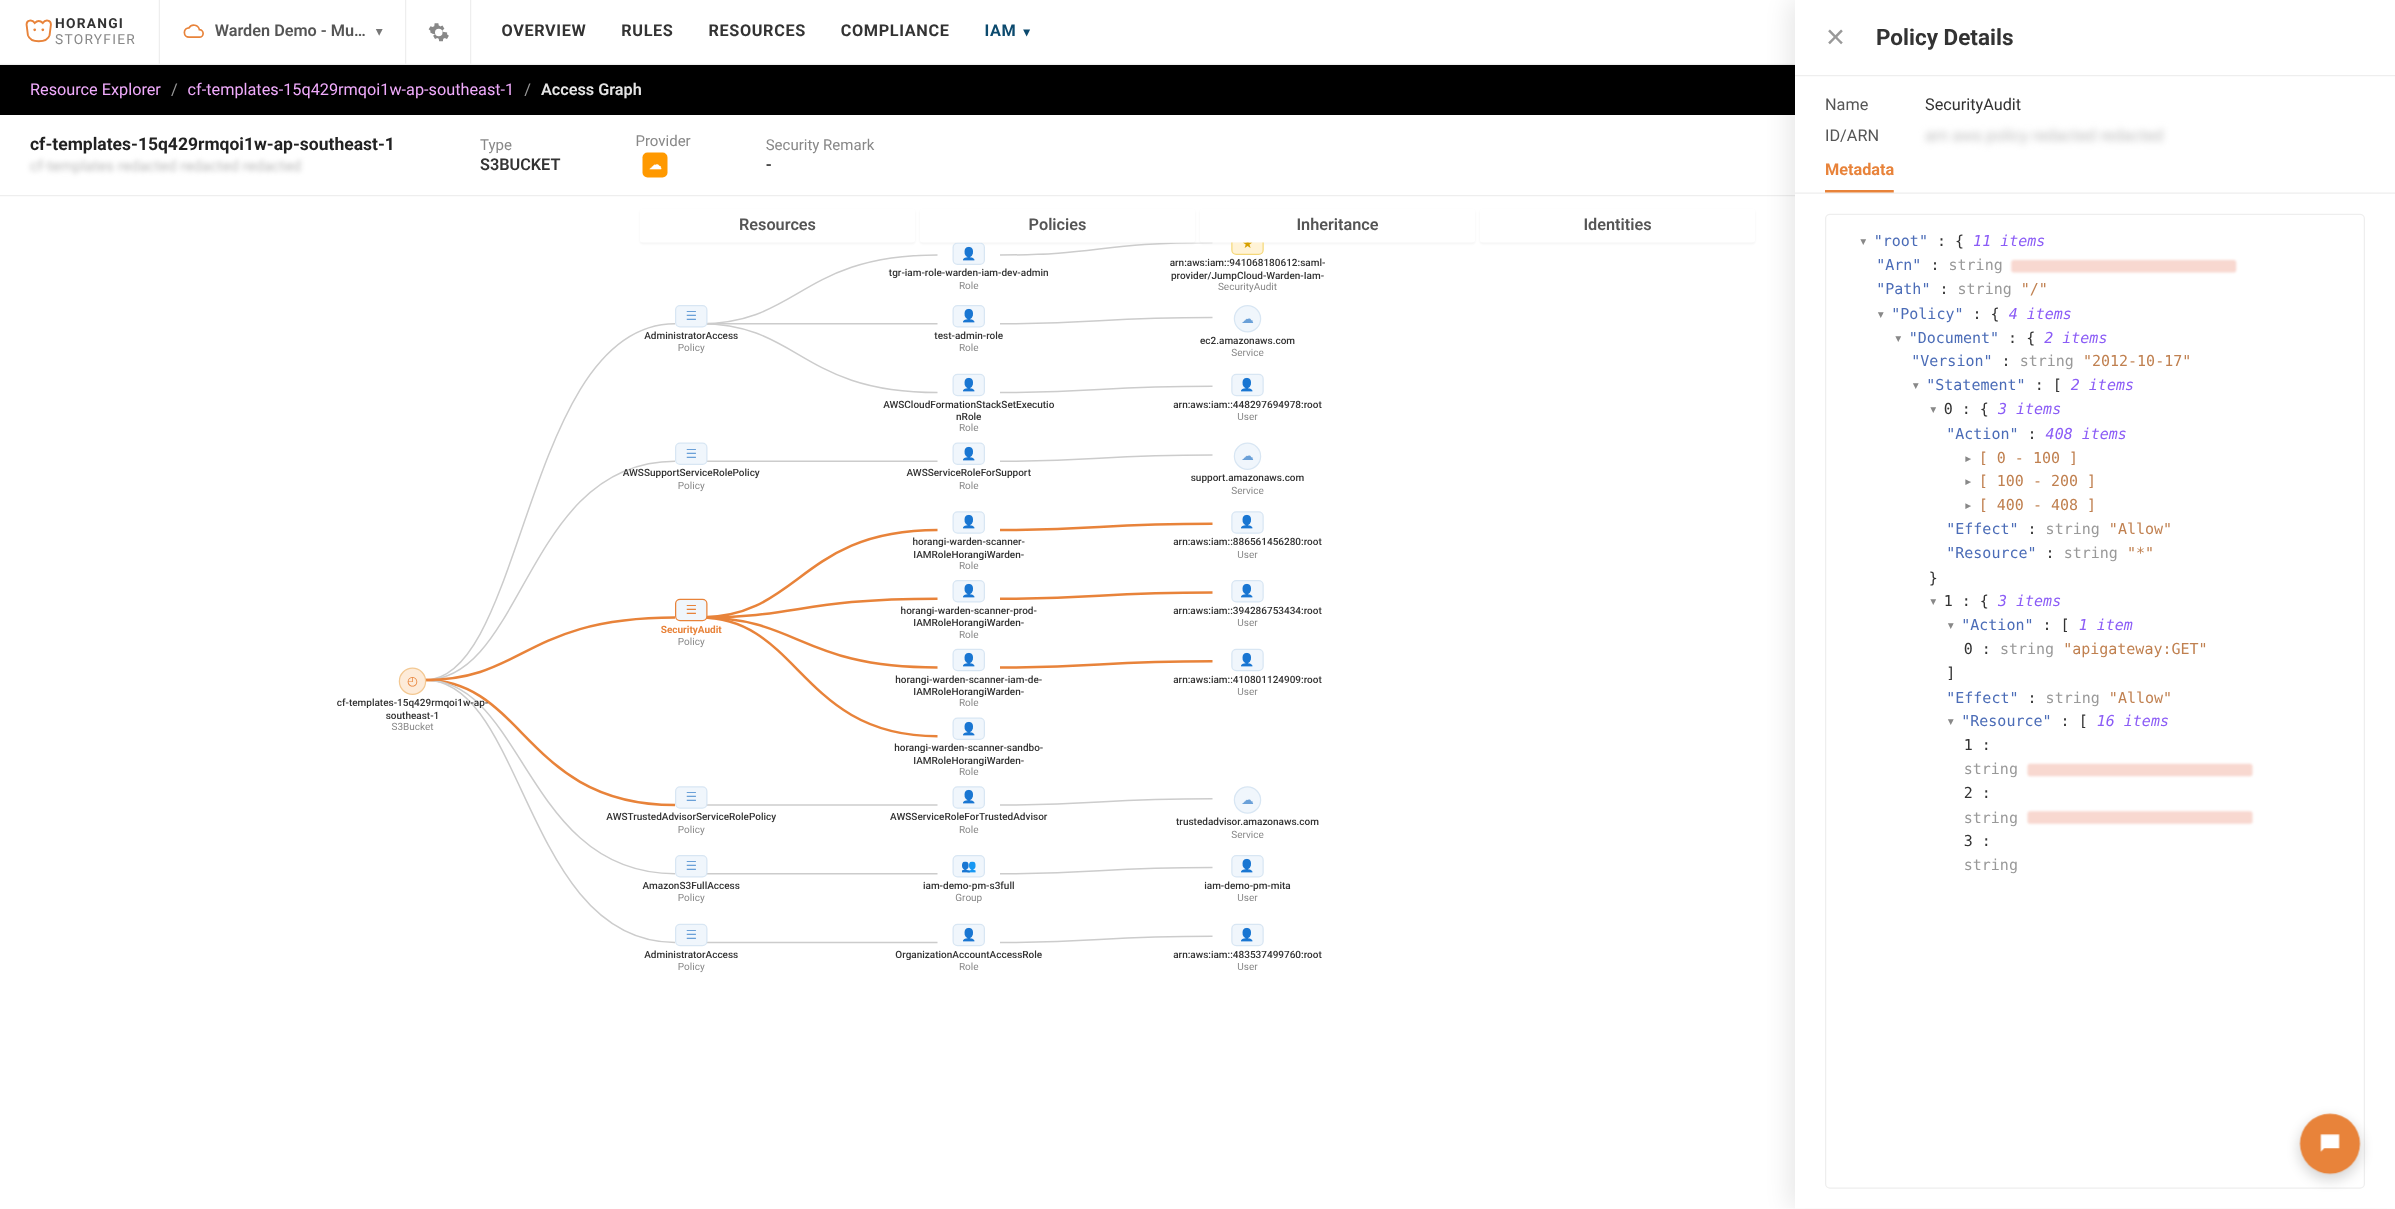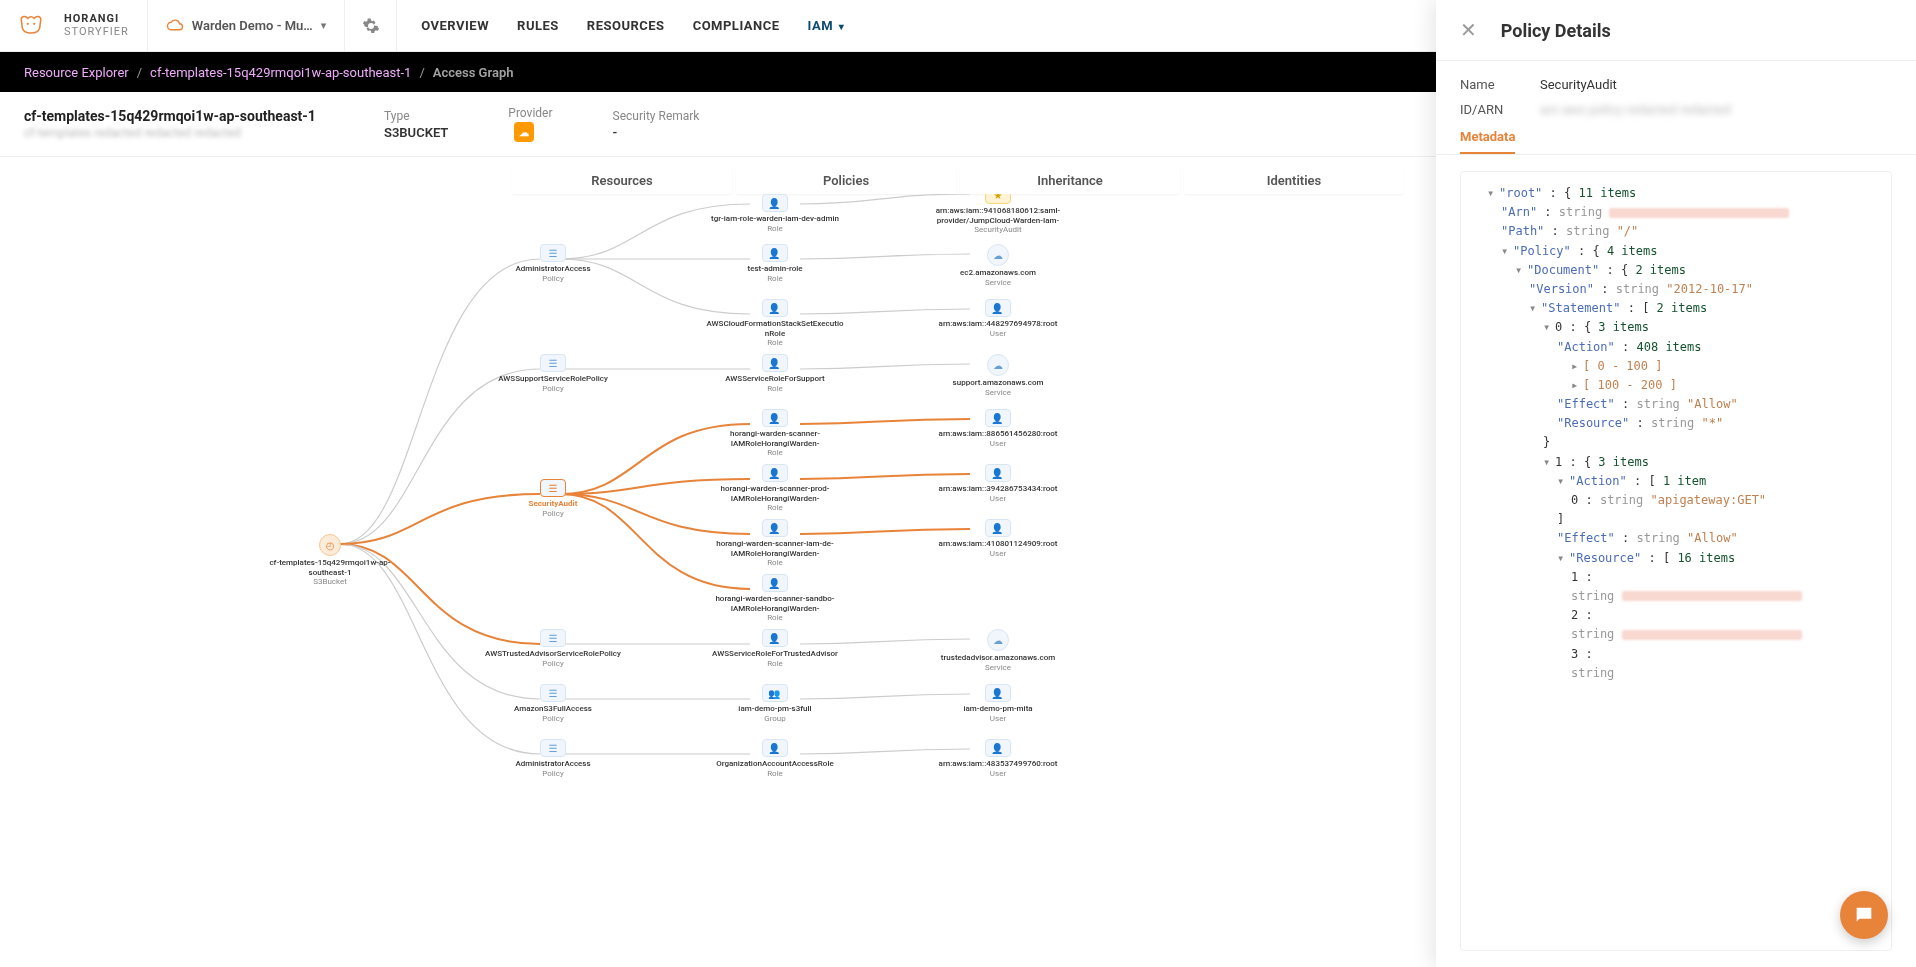"HORANGI" .logo { gap: 20px -> 0 }
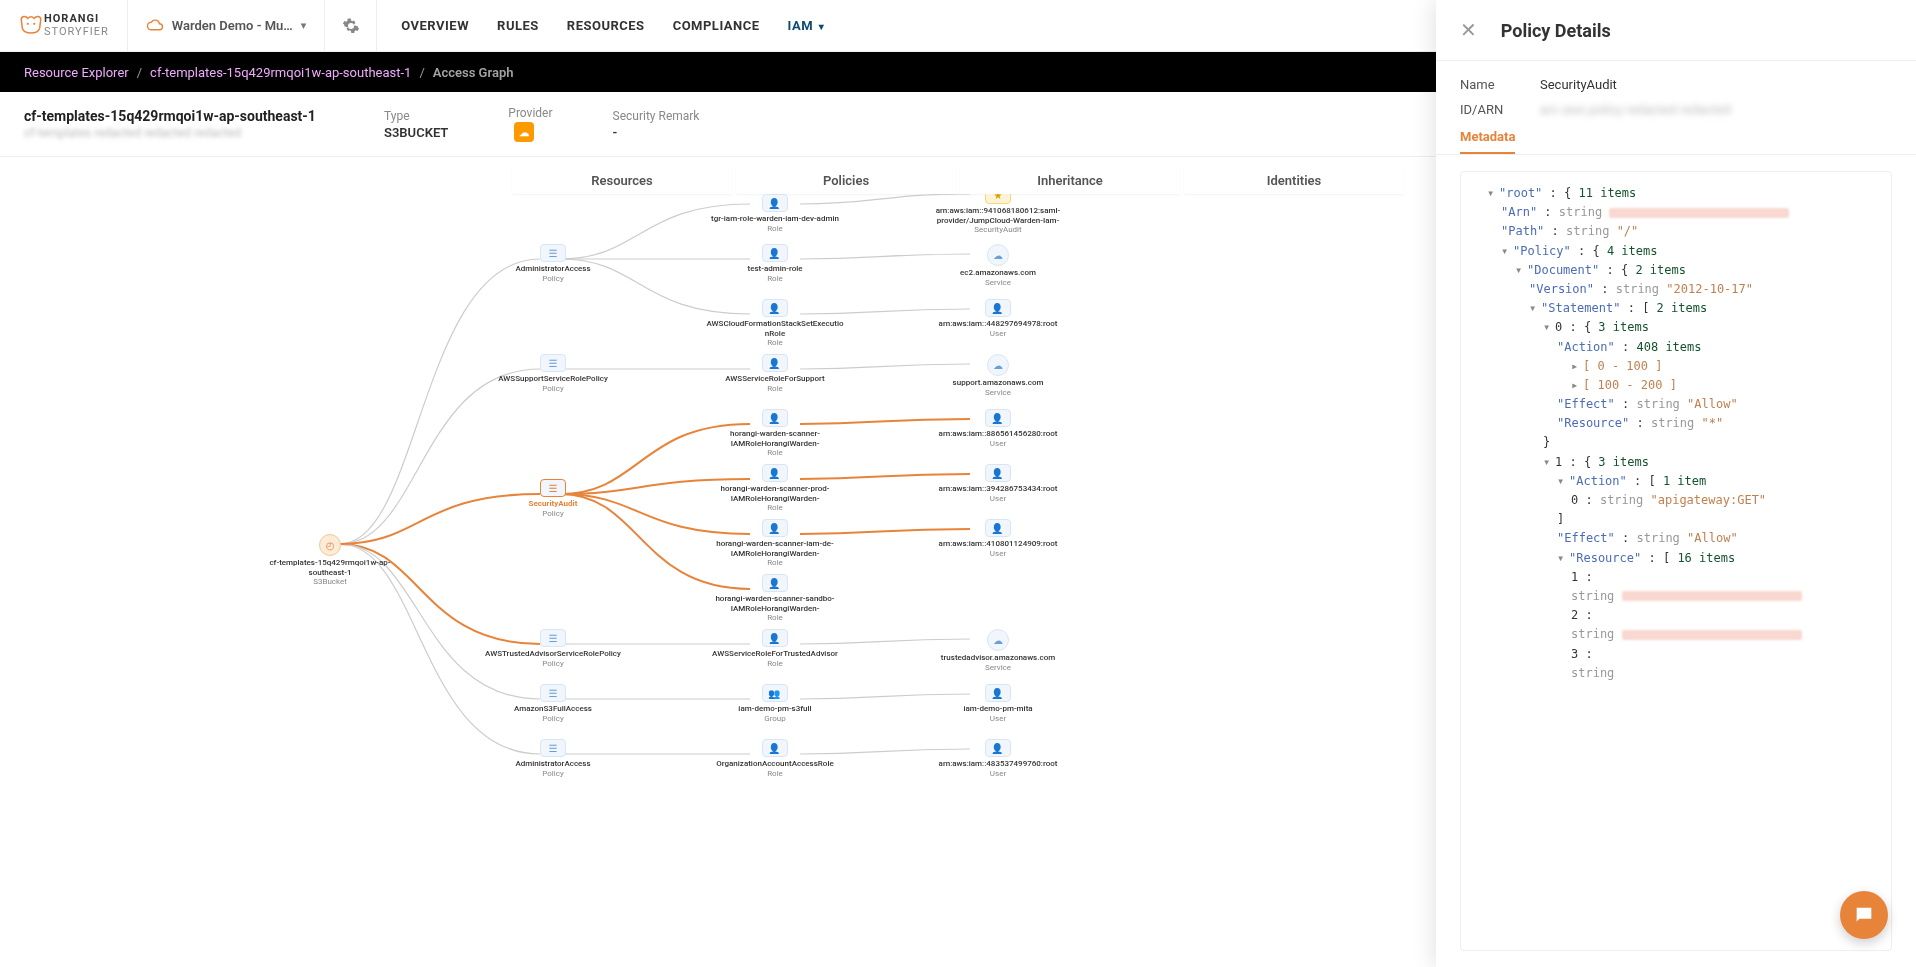"Access Graph" .breadcrumb-bar .current { color: #a3a3a3 -> #e5e5e5 }
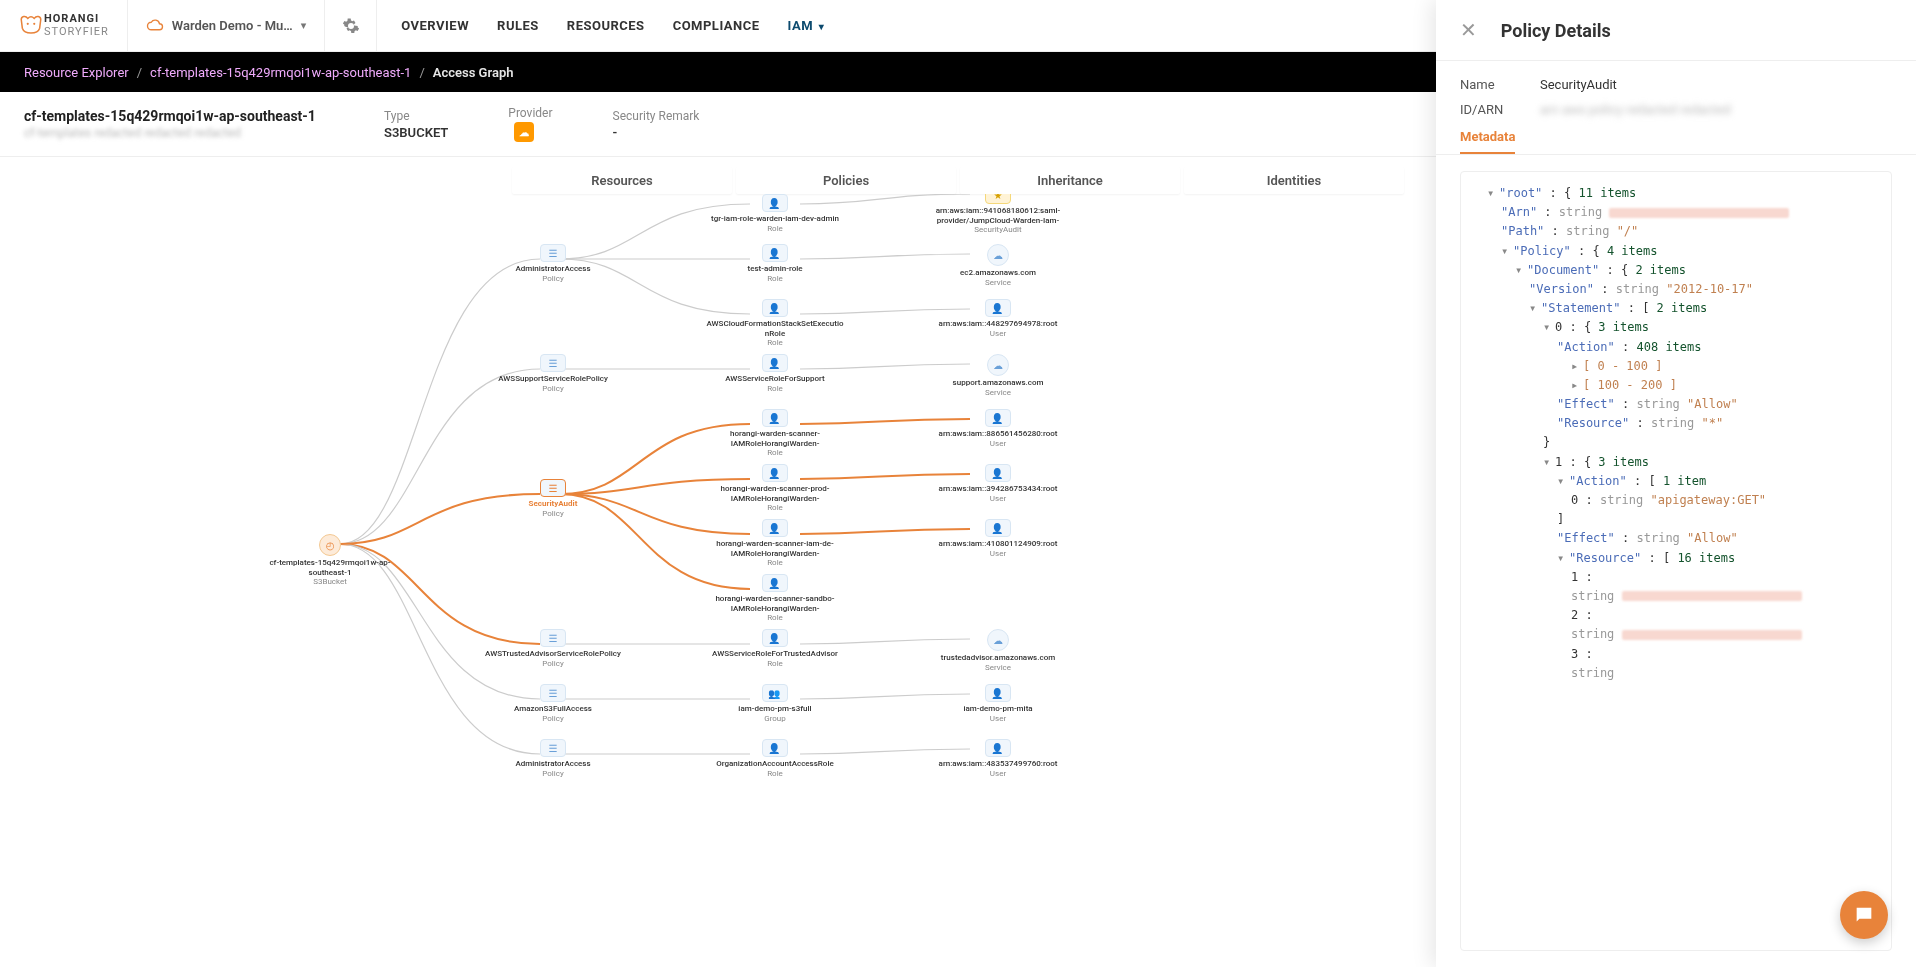"11 items" .json-box .count { color: #14532d -> #8b5cf6; font-style: none -> italic }
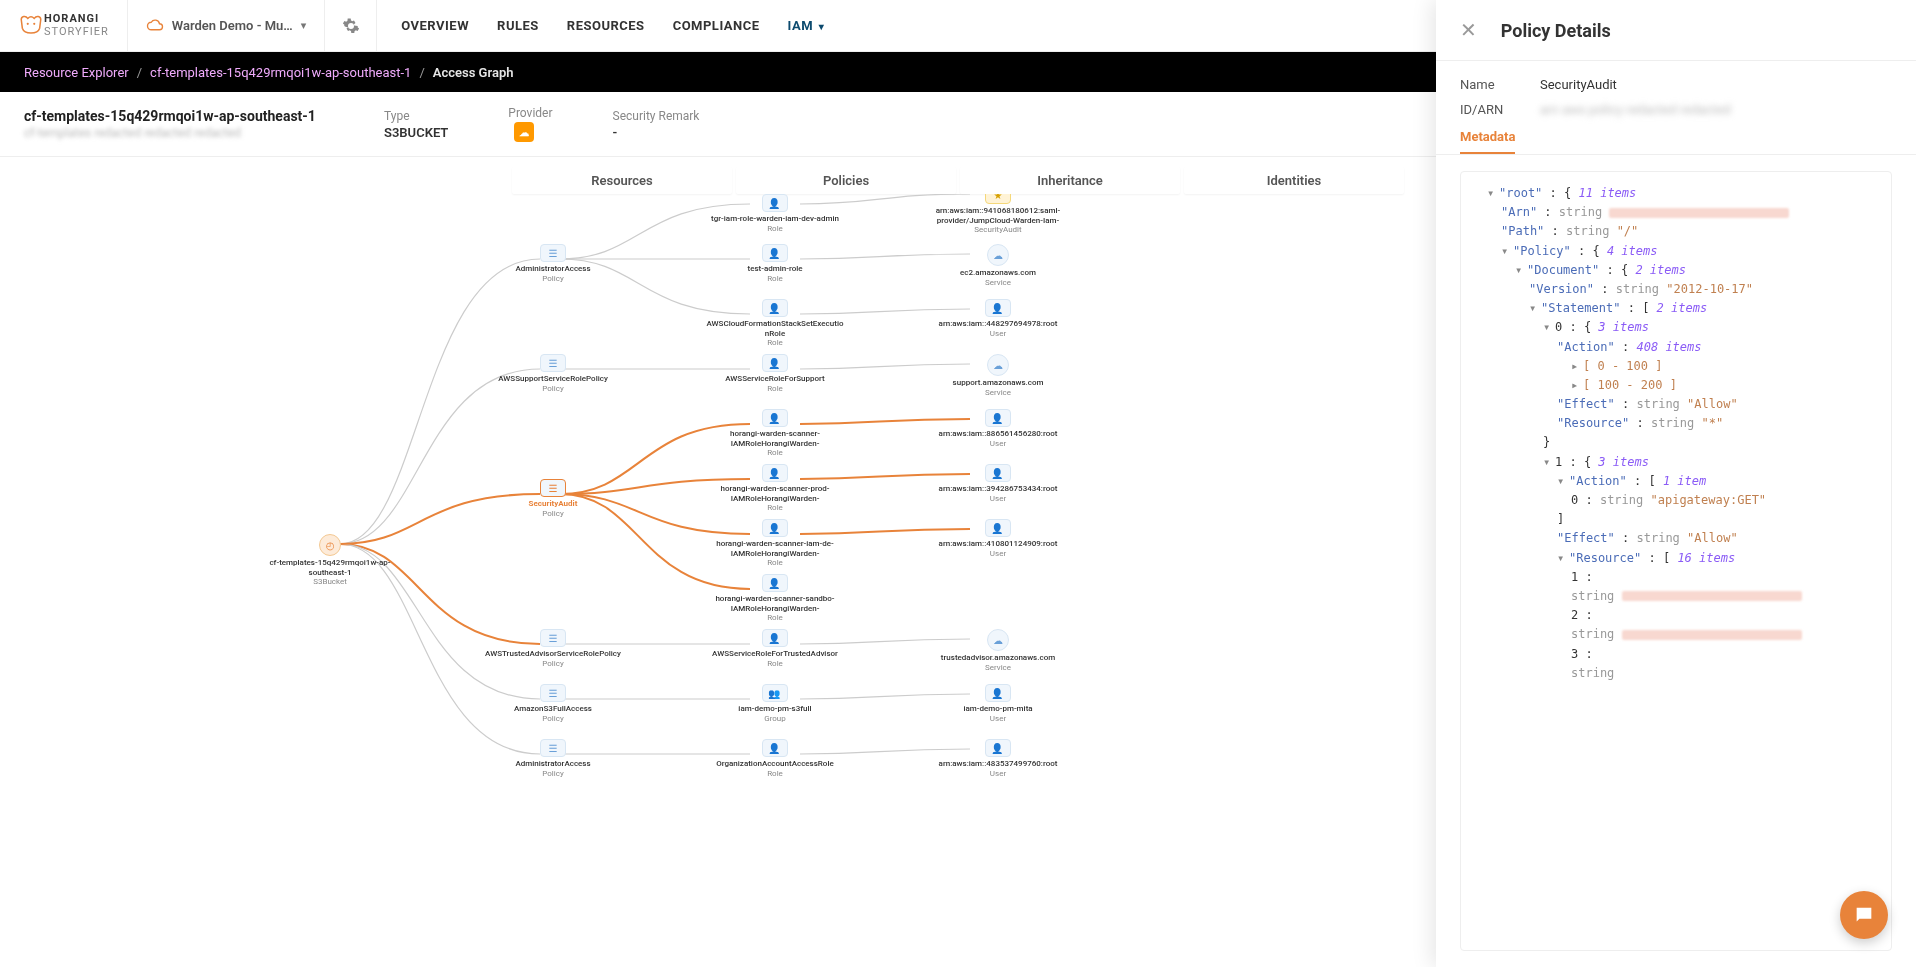"▸ [ 400 - 408" div.indent7 { html: none -> <div><span>▸</span><span>[ 400 - 408 ]</span></div> }
